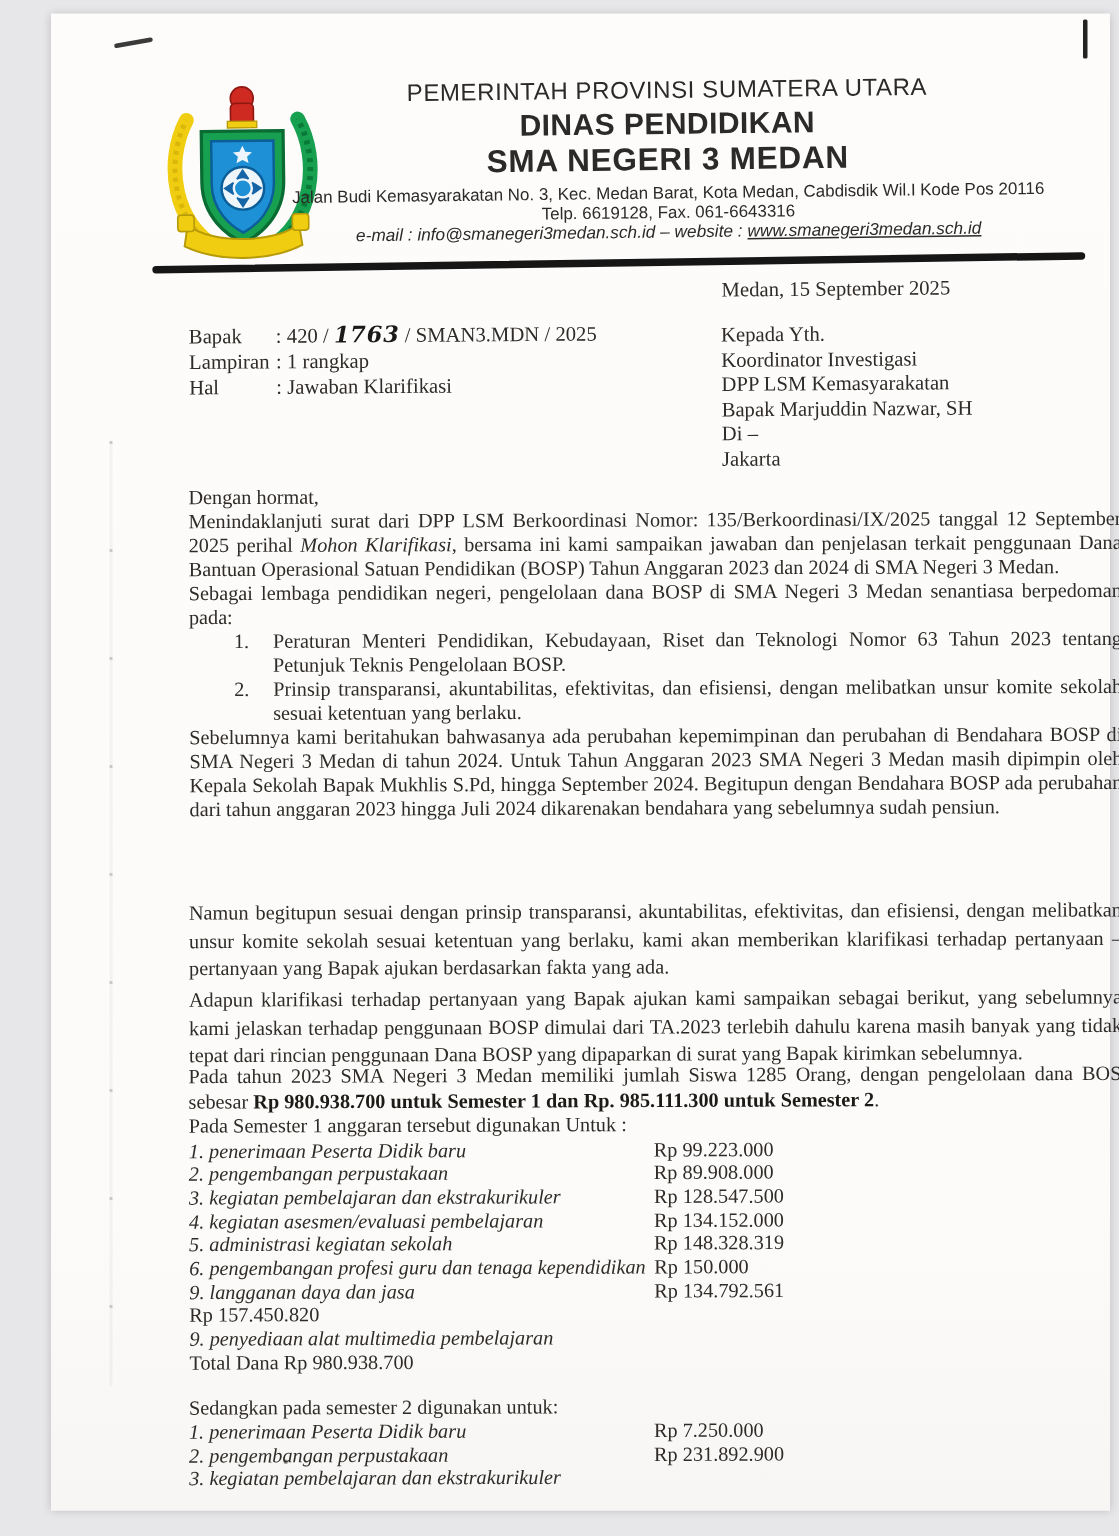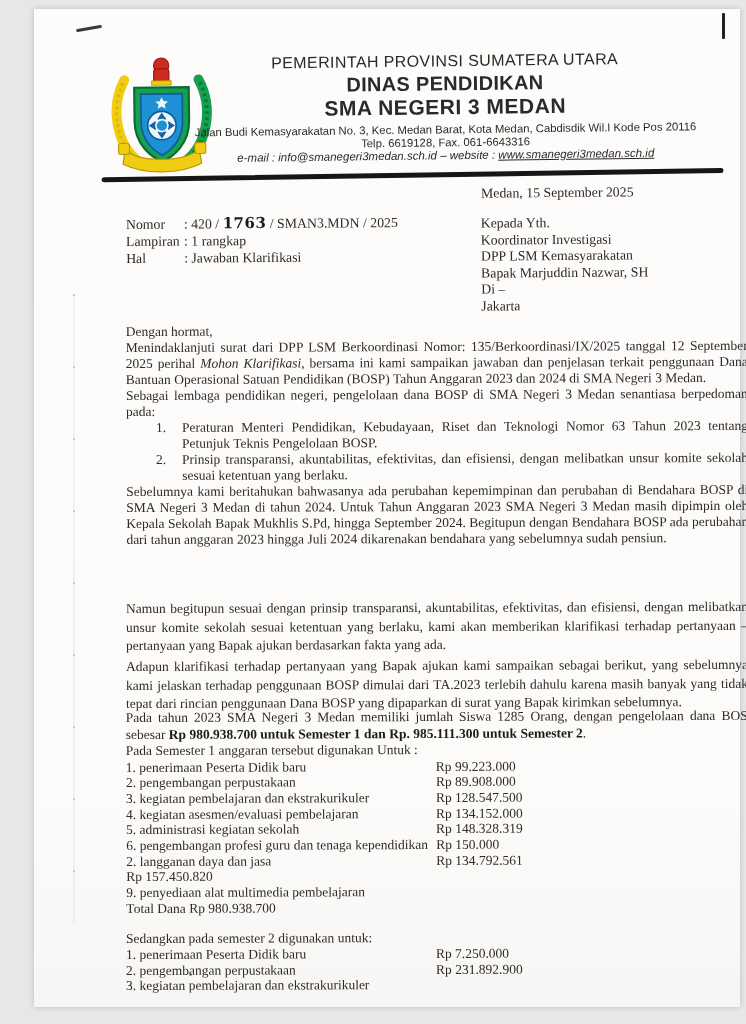"Nomor" span.meta-label { text: Nomor -> Bapak }
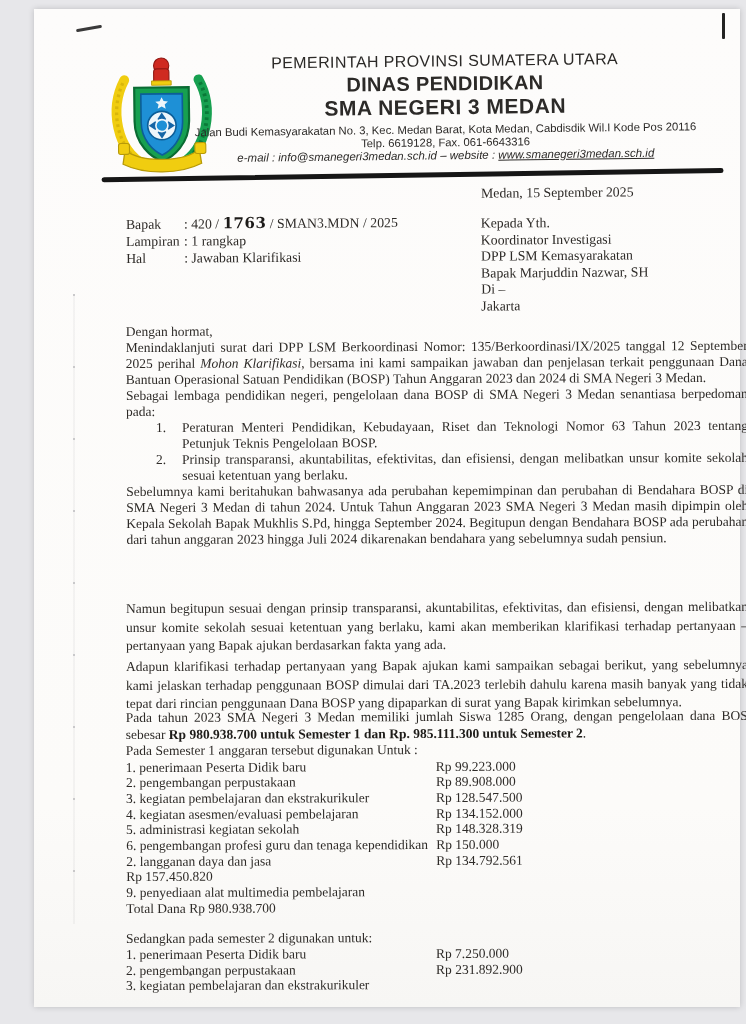"1763" .hand { font-style: none -> italic }
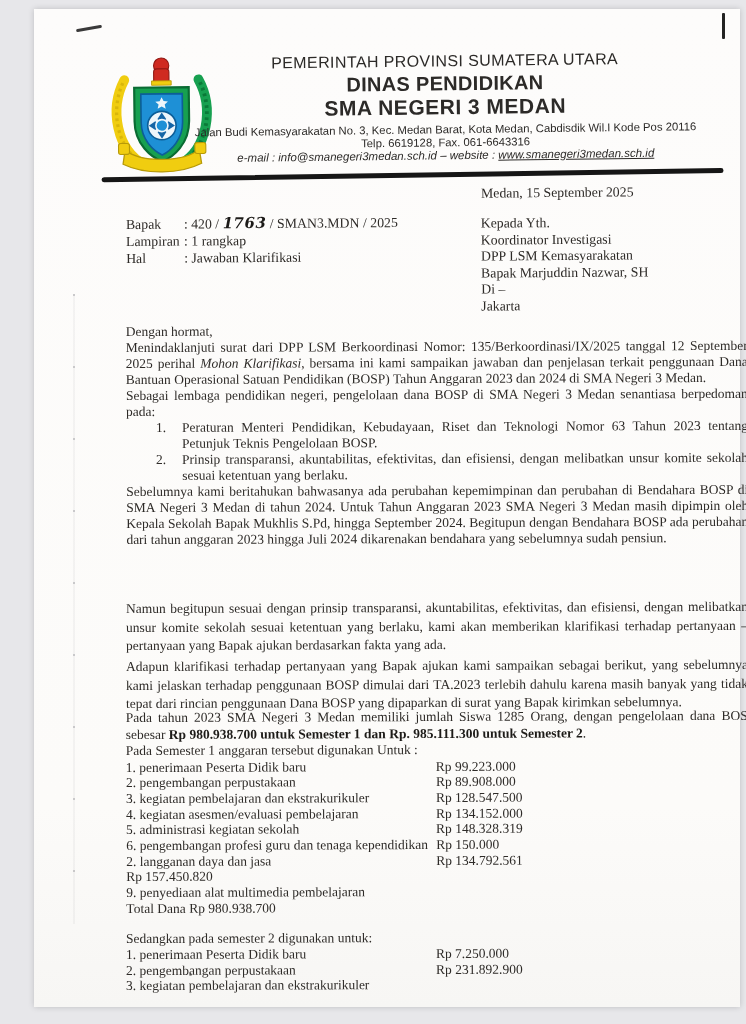"1. penerimaan Peserta Didik baru" .amount-row .lbl { font-style: none -> italic }
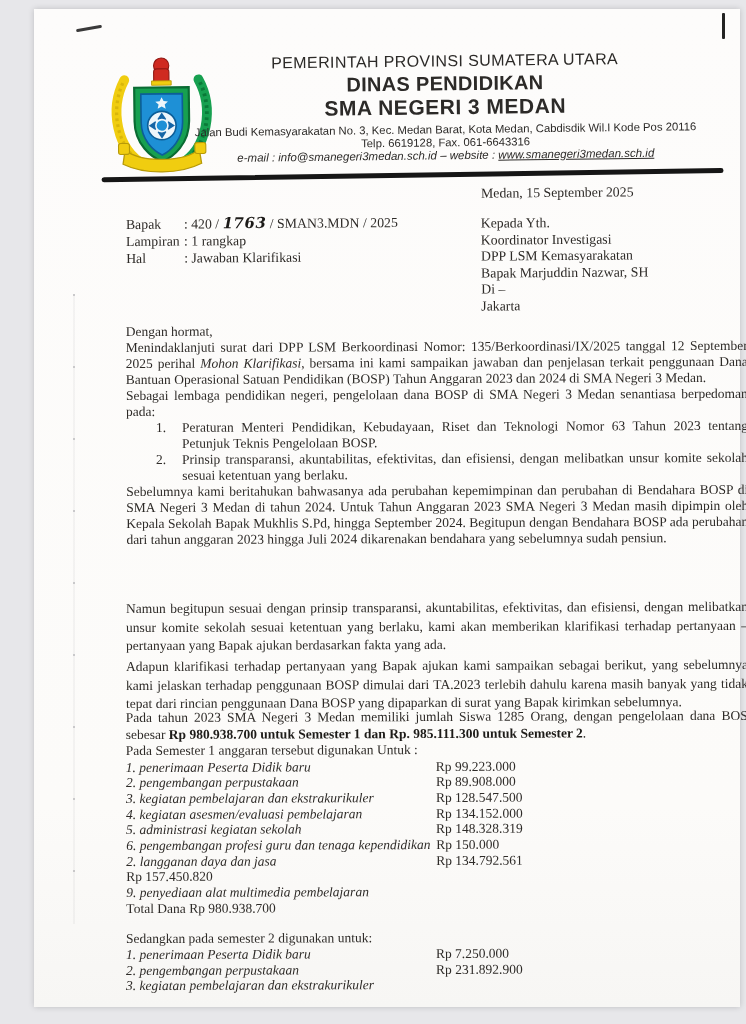"2. langganan daya dan jasa" span.lbl { text: 2 -> 9 }
